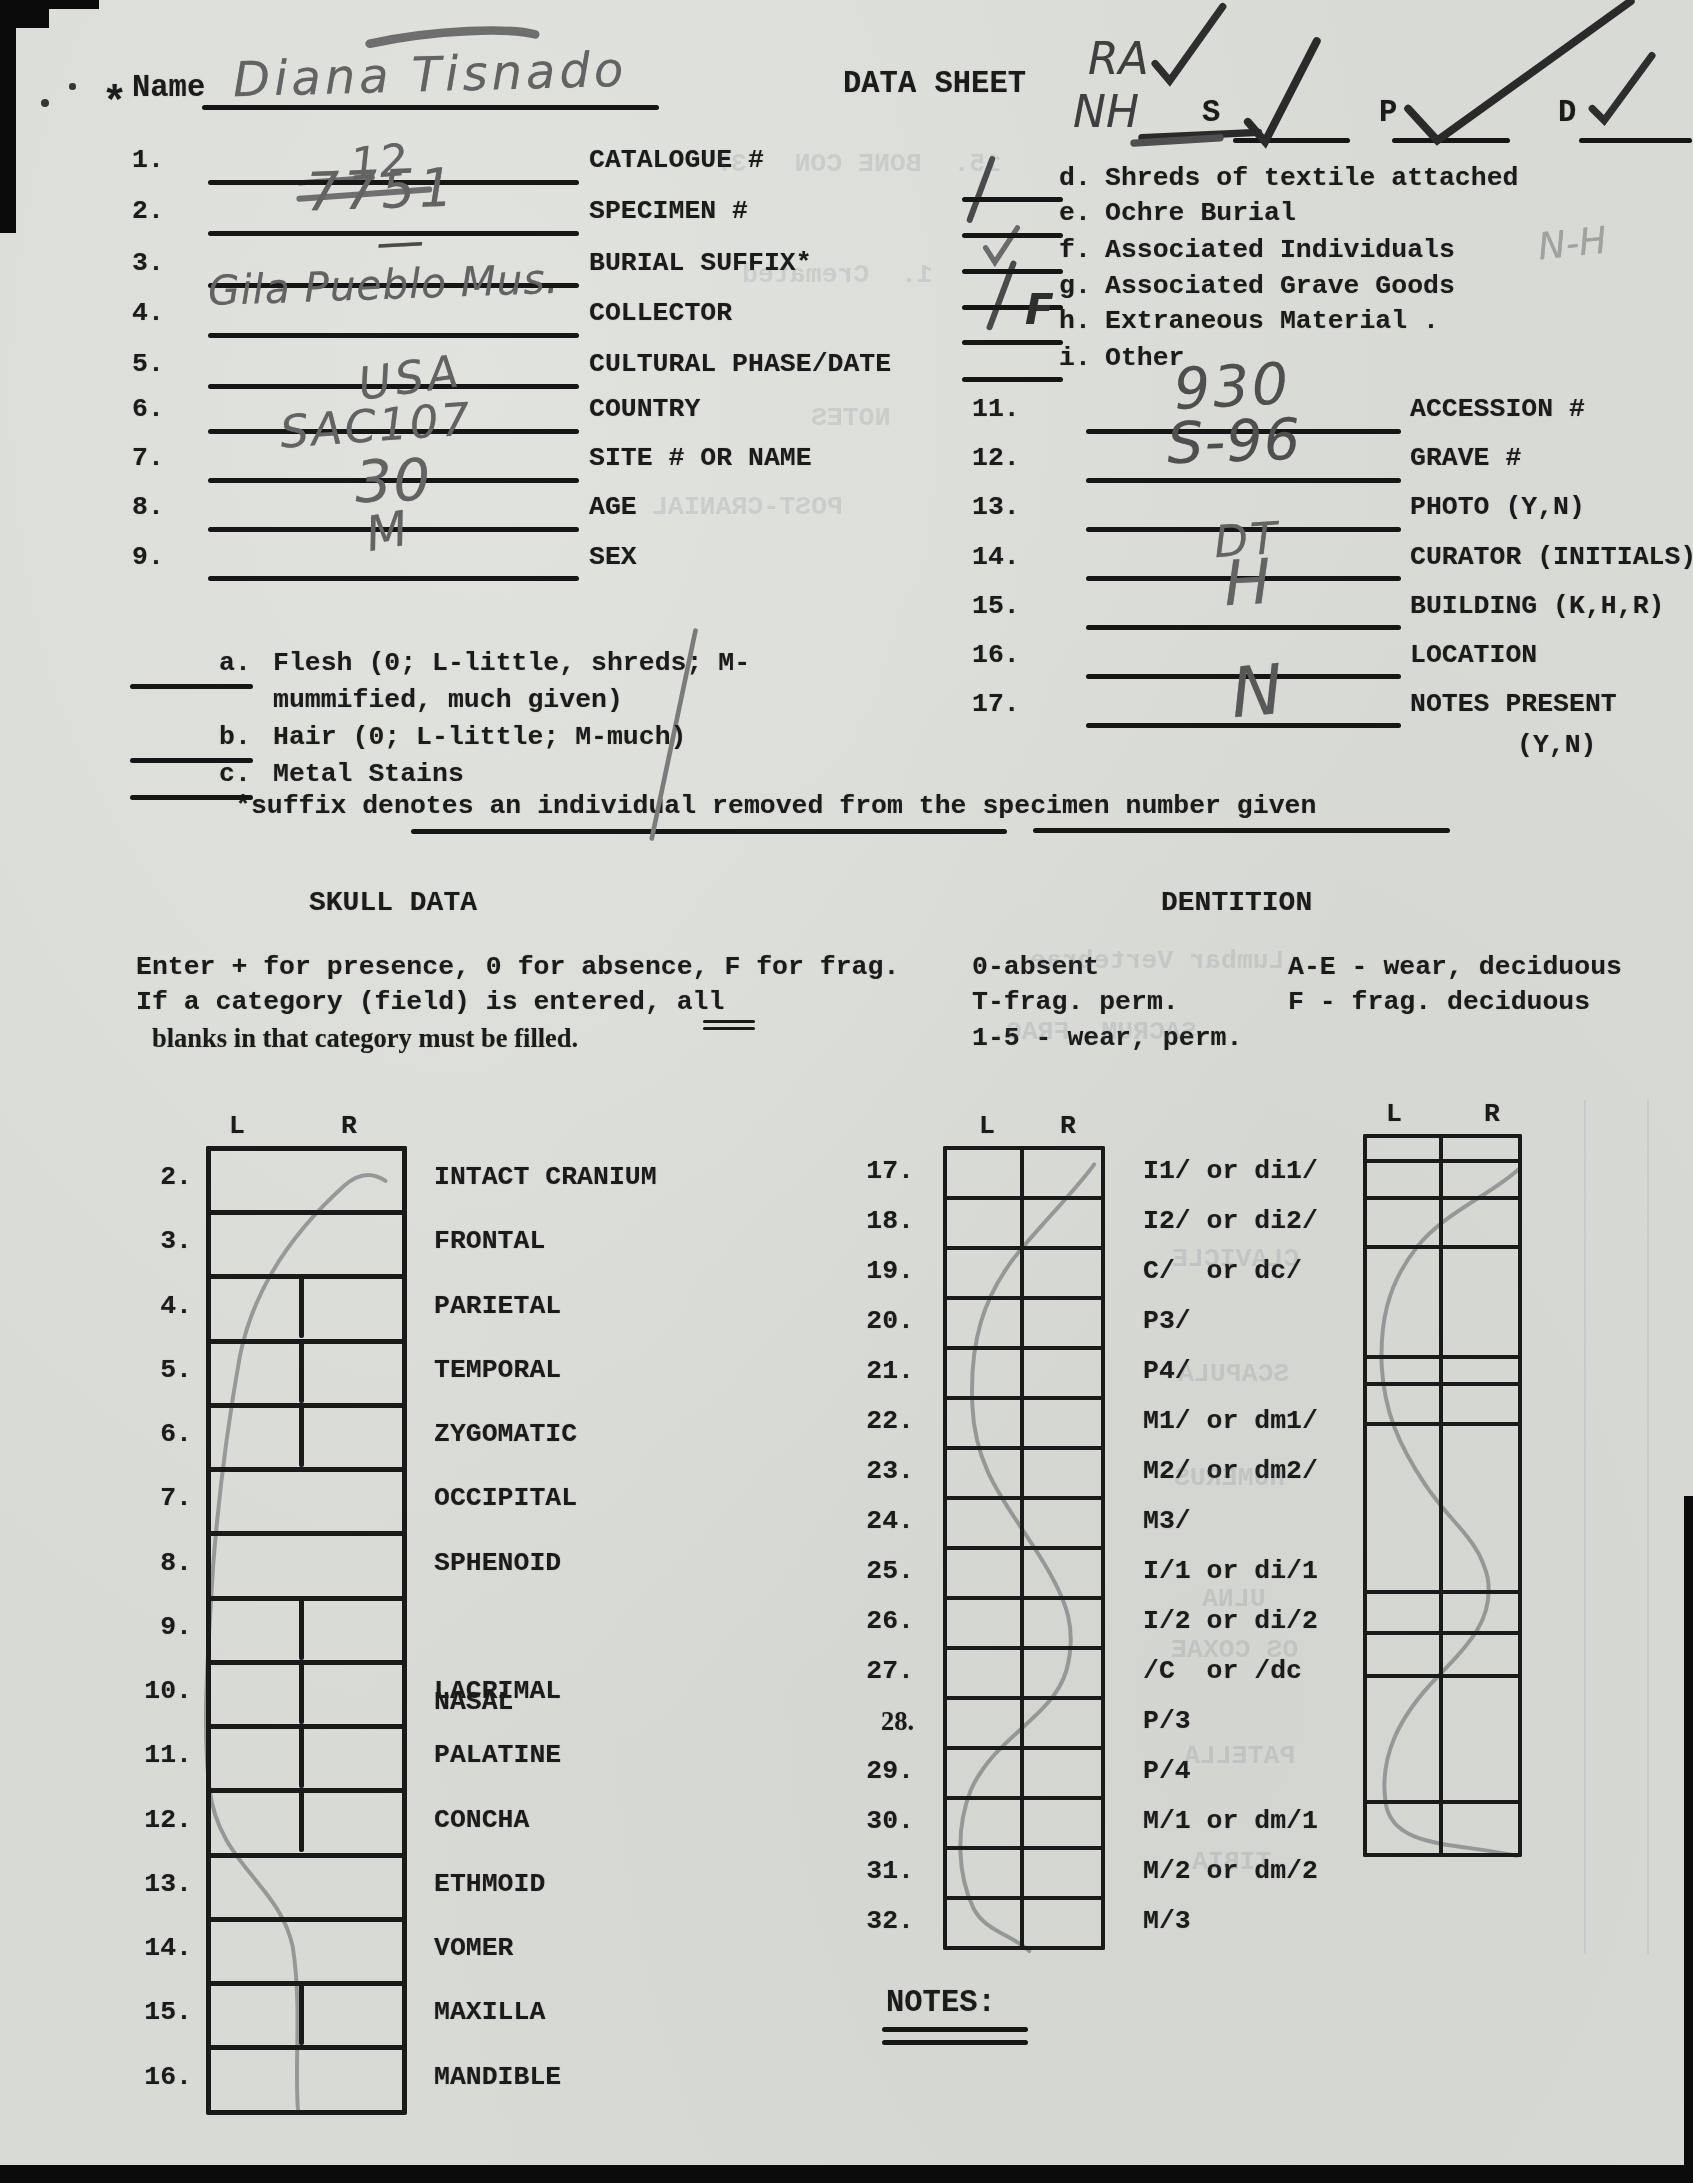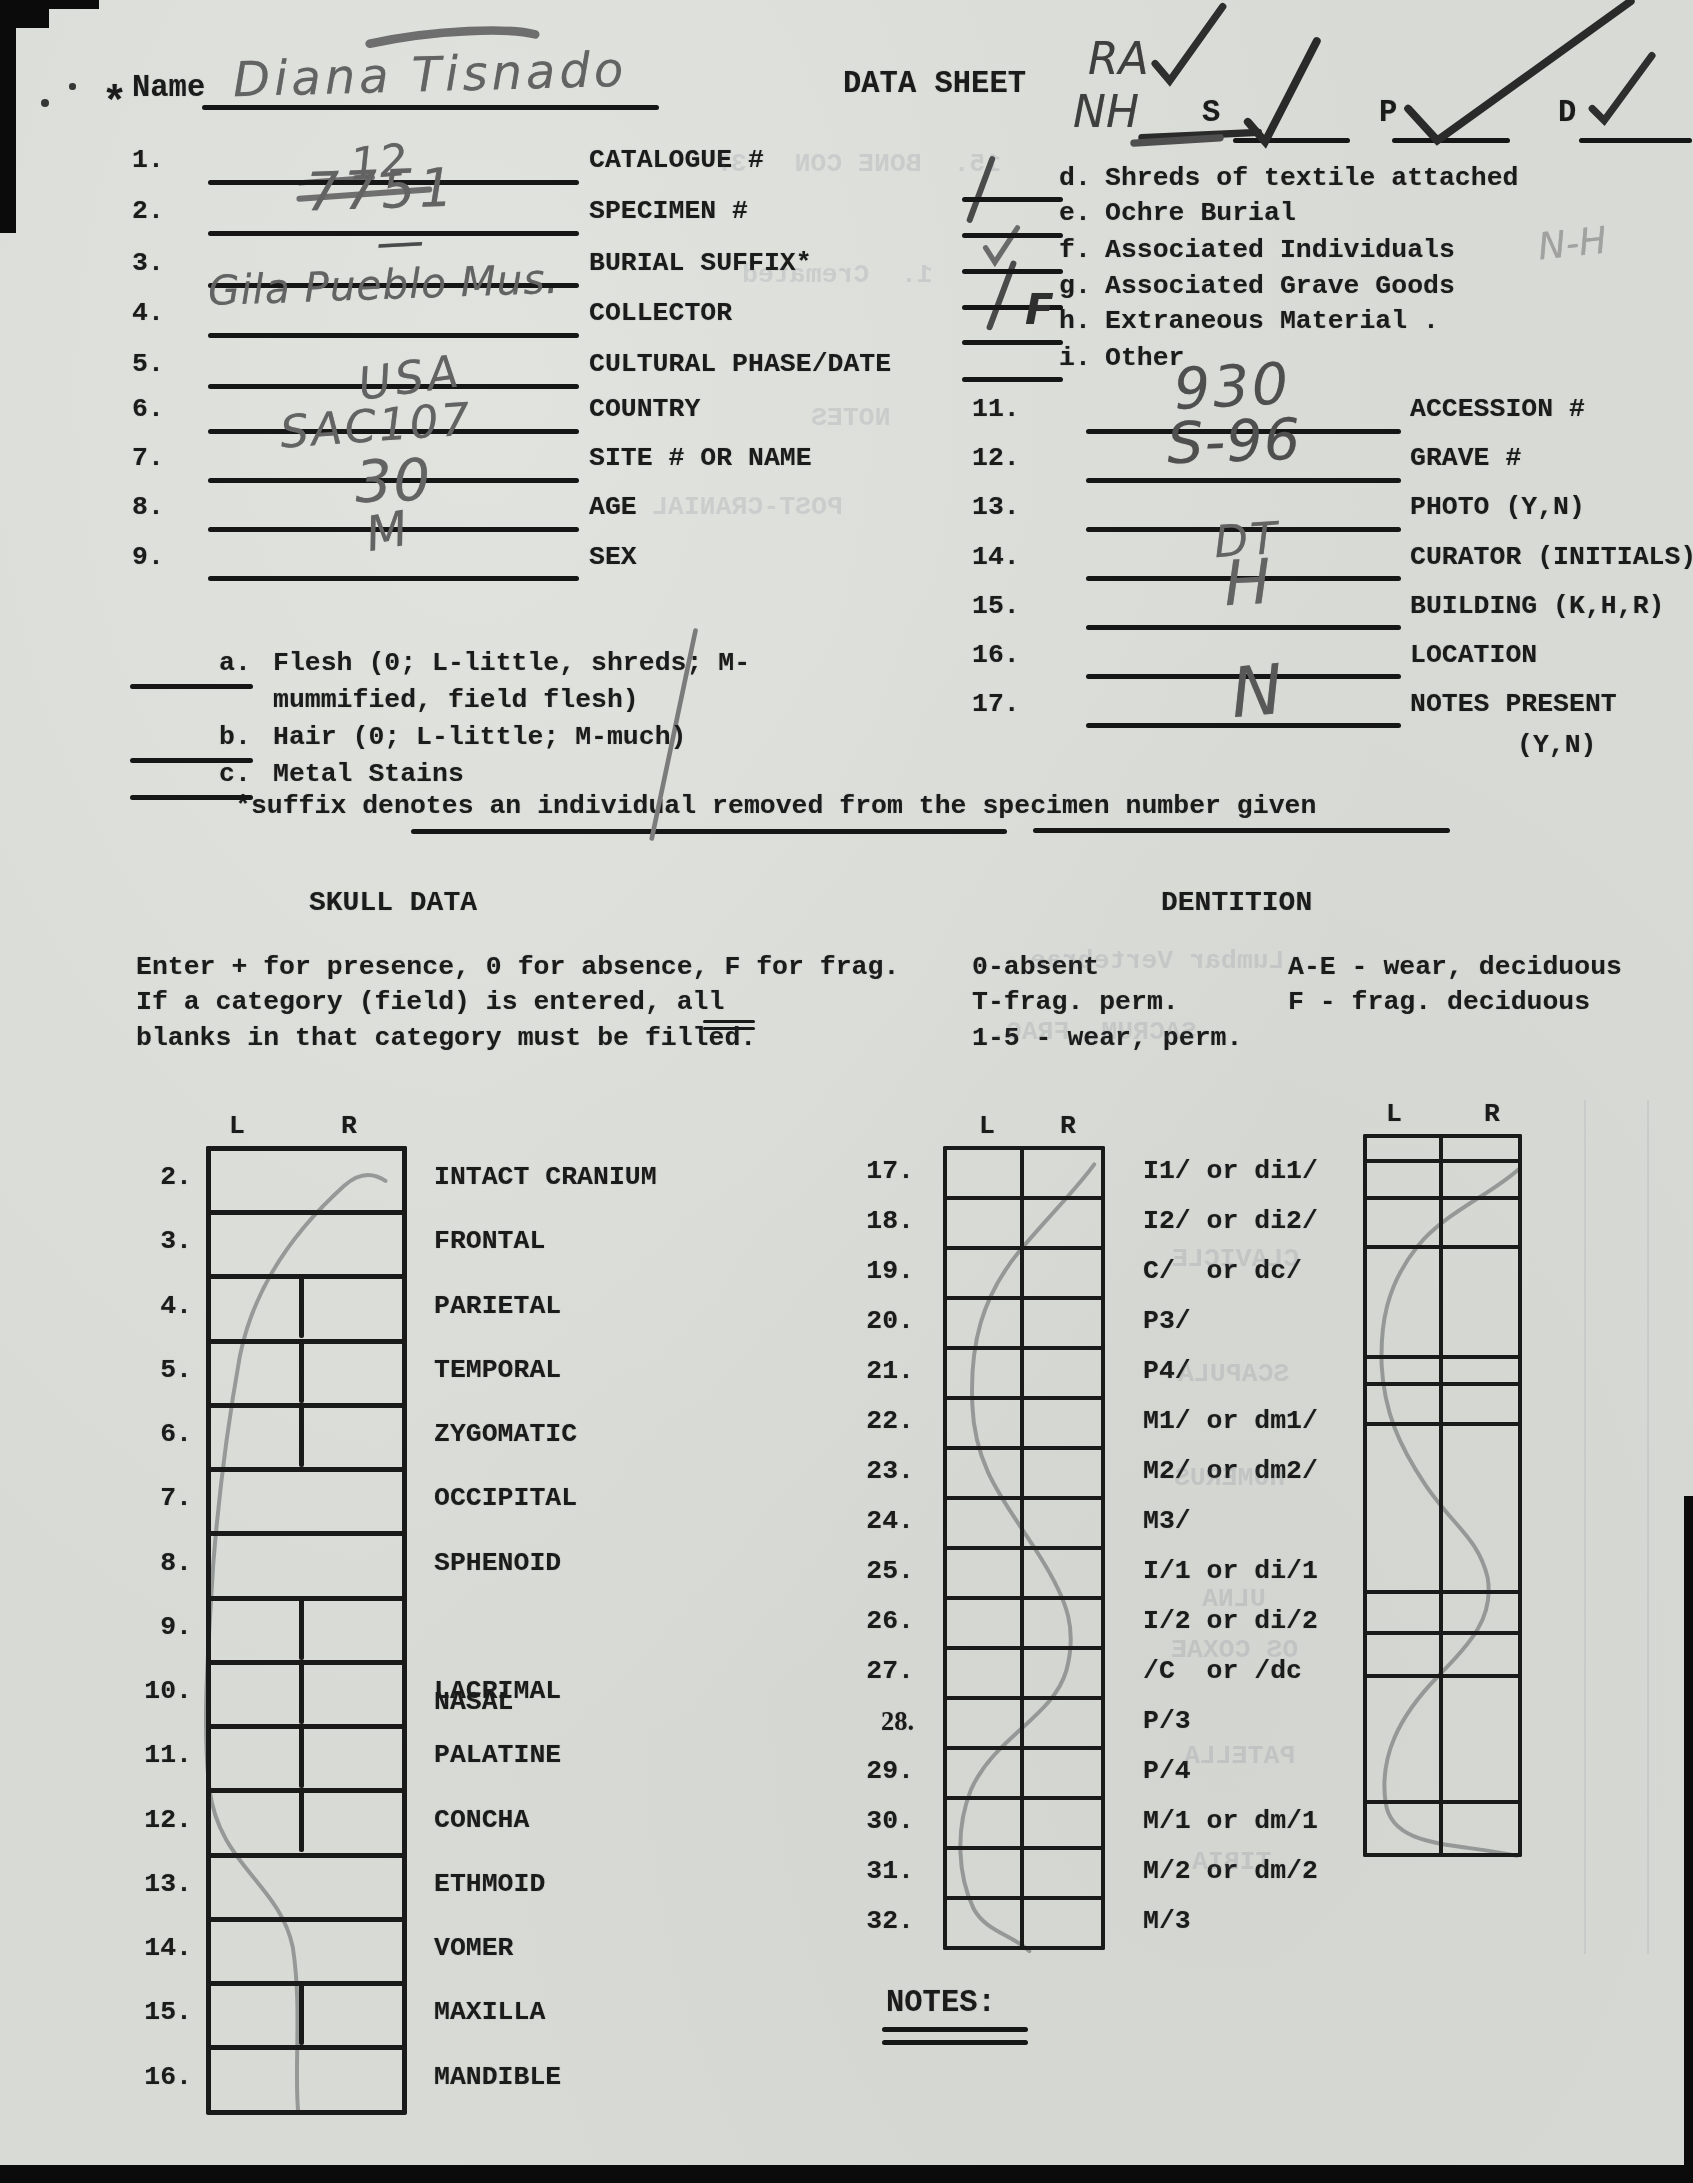"mummified, field flesh)" div.typed { text: field flesh -> much given }
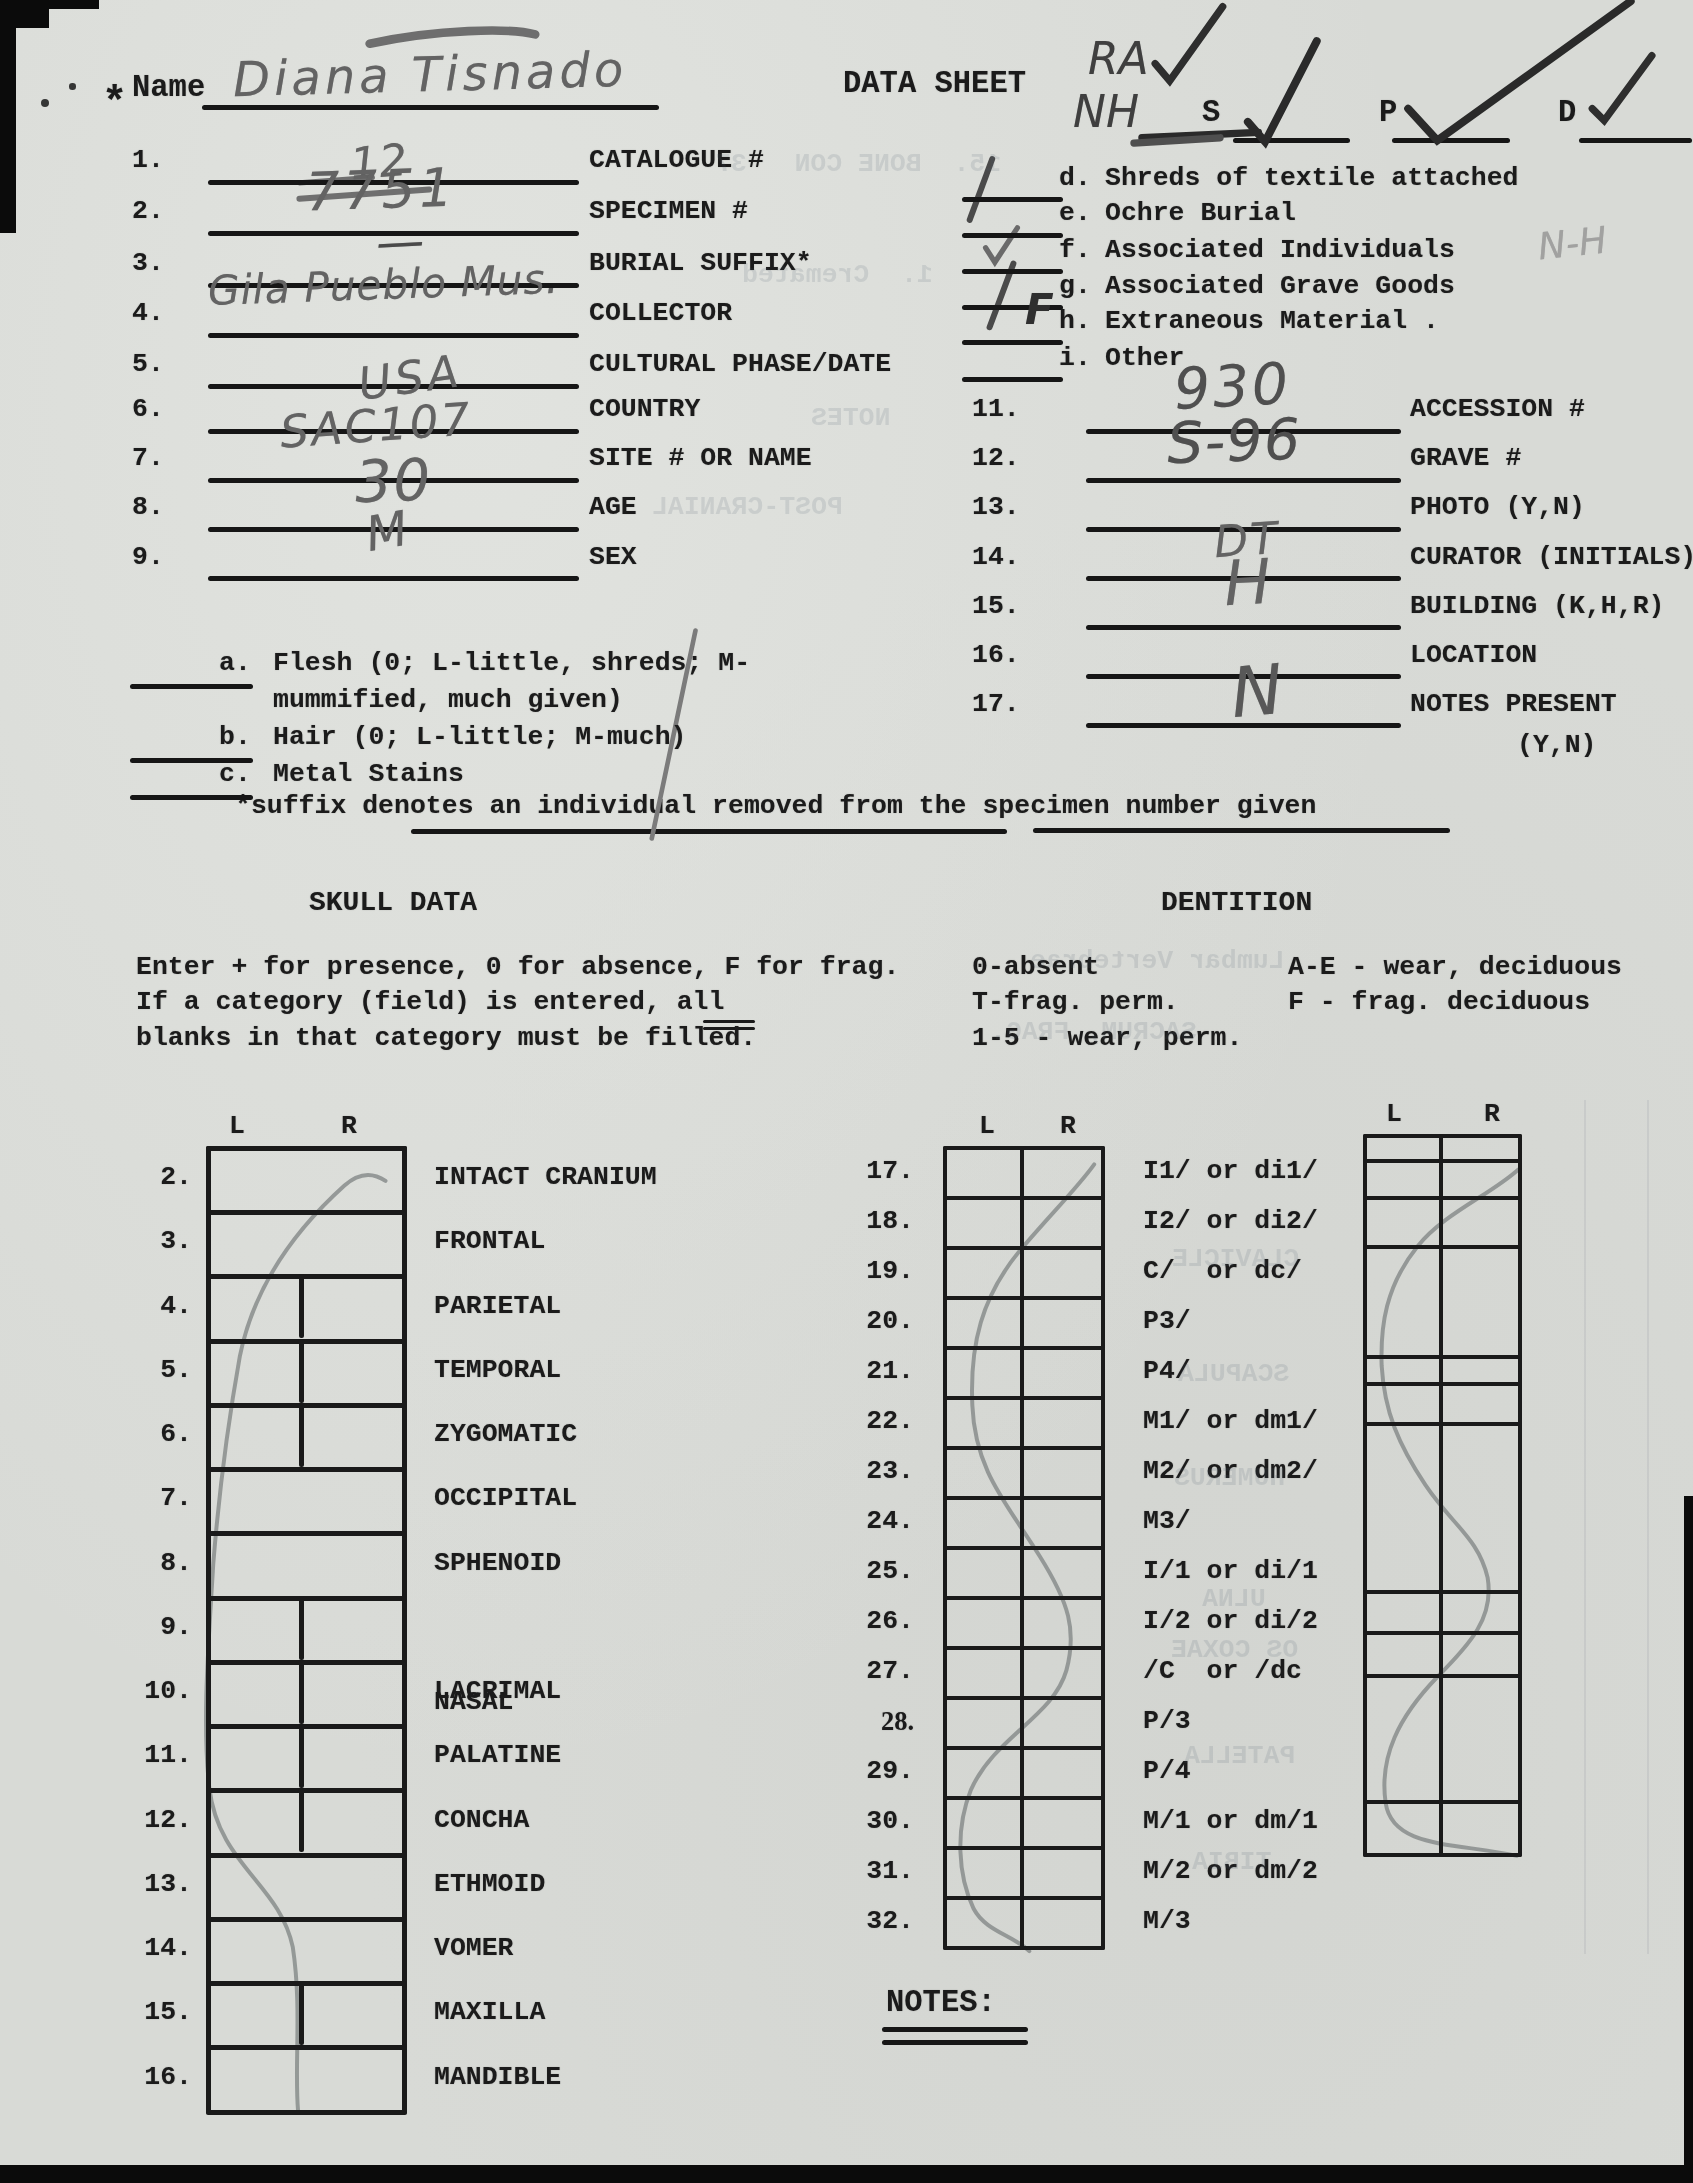"blanks in that category must" div.typed { font-family: none -> Liberation Serif, serif; left: 136px -> 152px }
